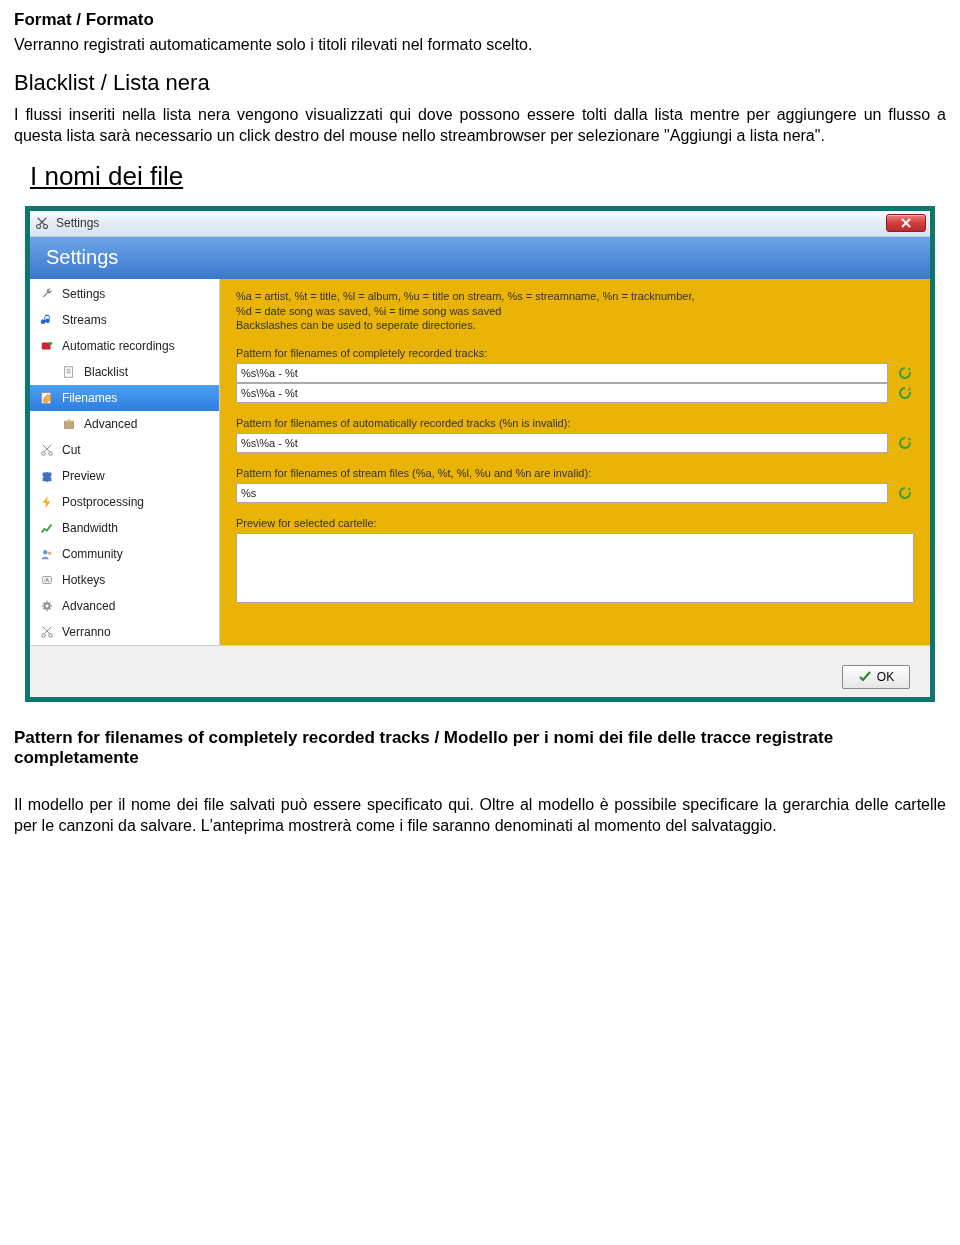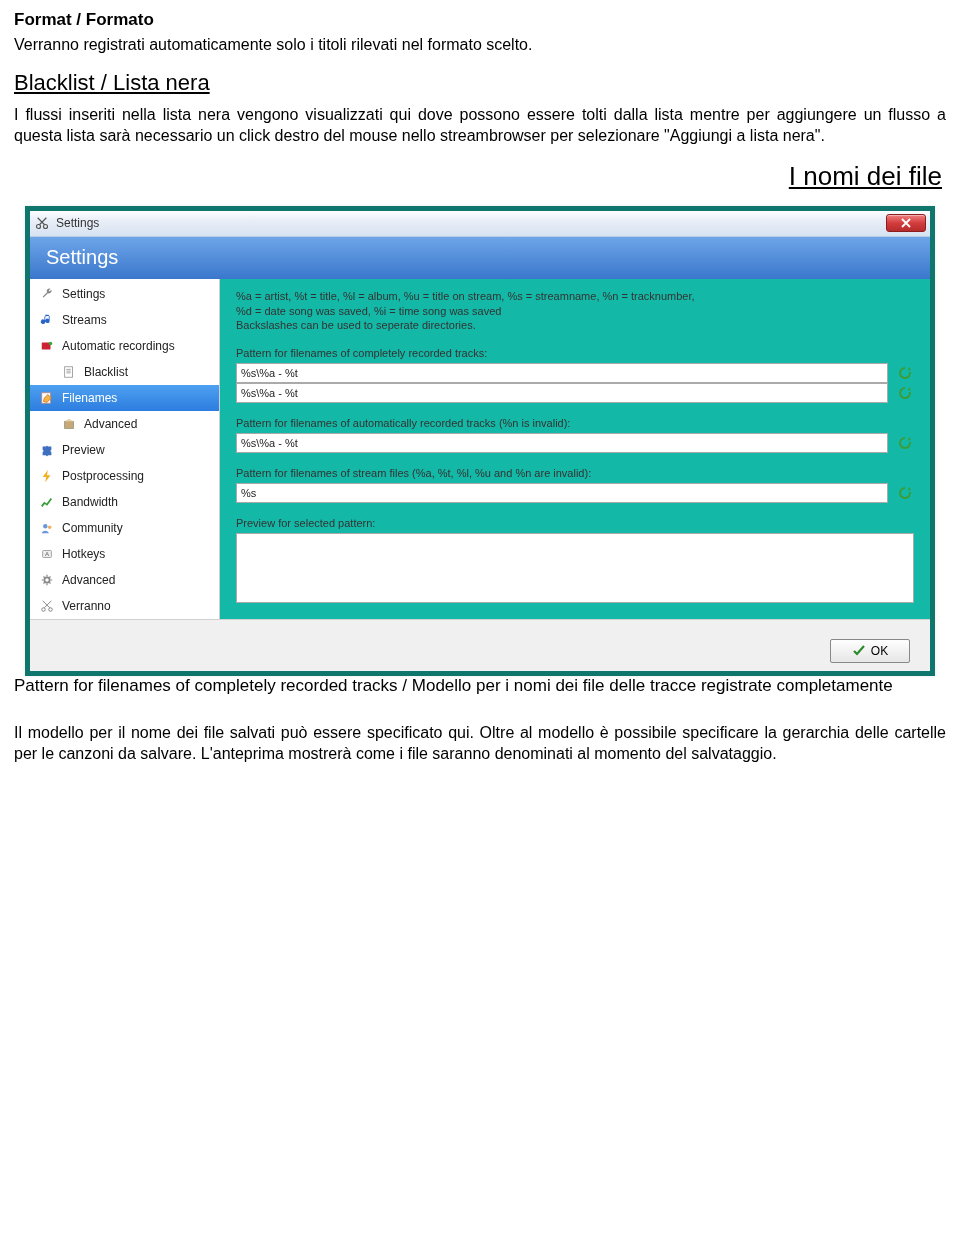"Blacklist / Lista nera" .h-under { text-decoration: underline -> none }
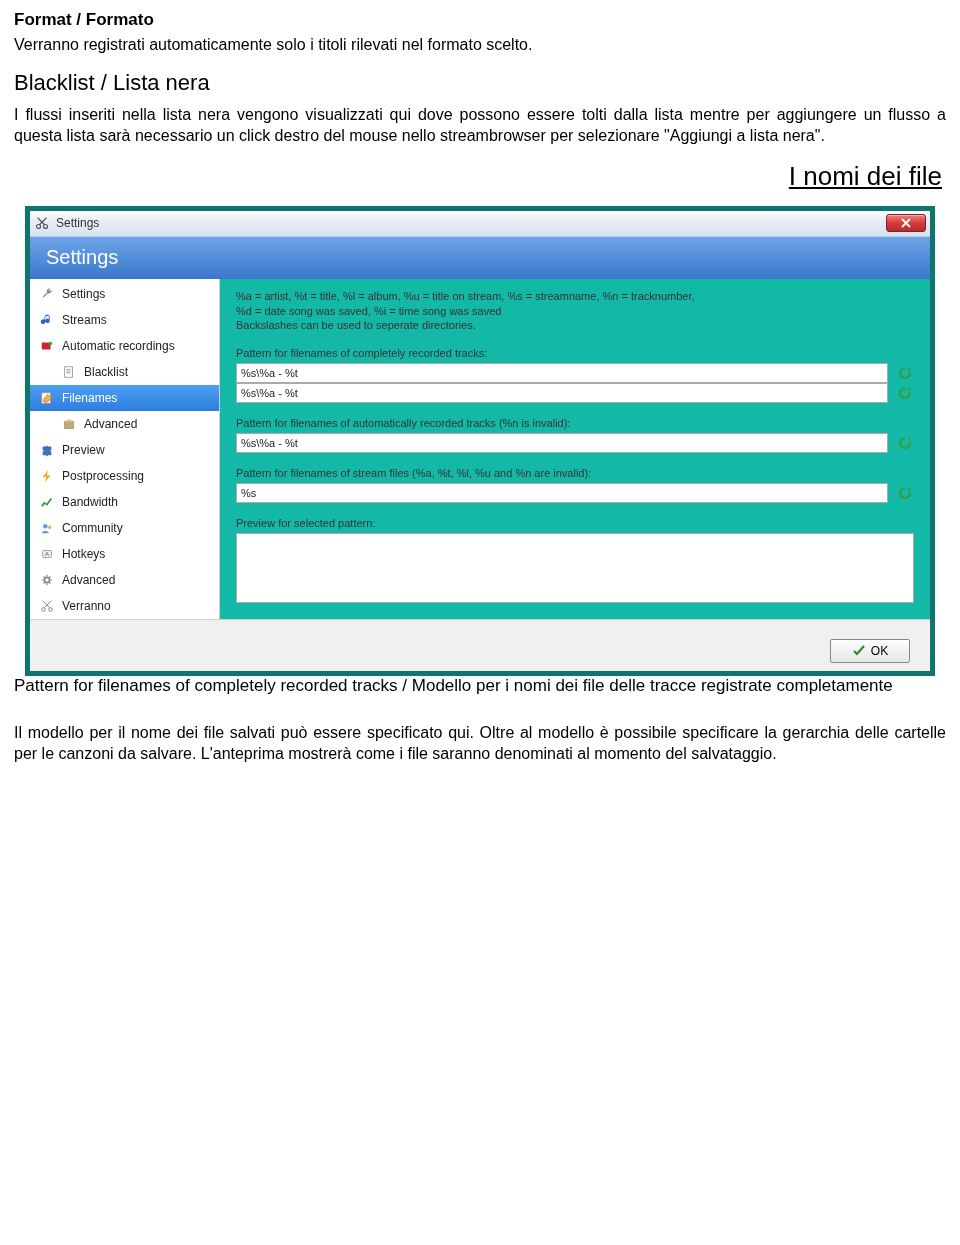"I nomi dei file" .h-big { margin: 14px 4px -> 14px 16px; text-align: right -> none }
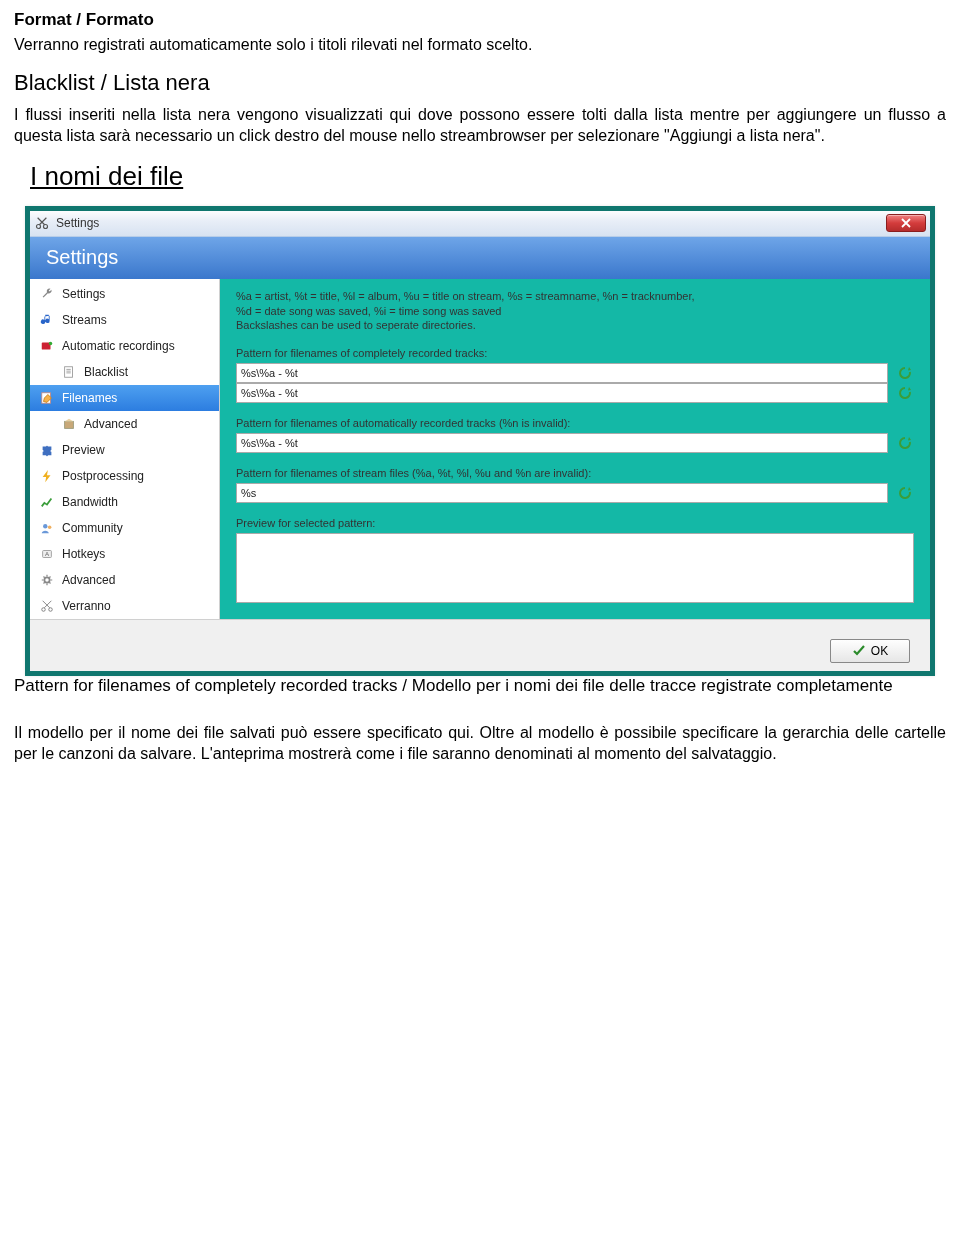"%a = artist, %t =" .main { background: #14b8a6 -> #eab308 }
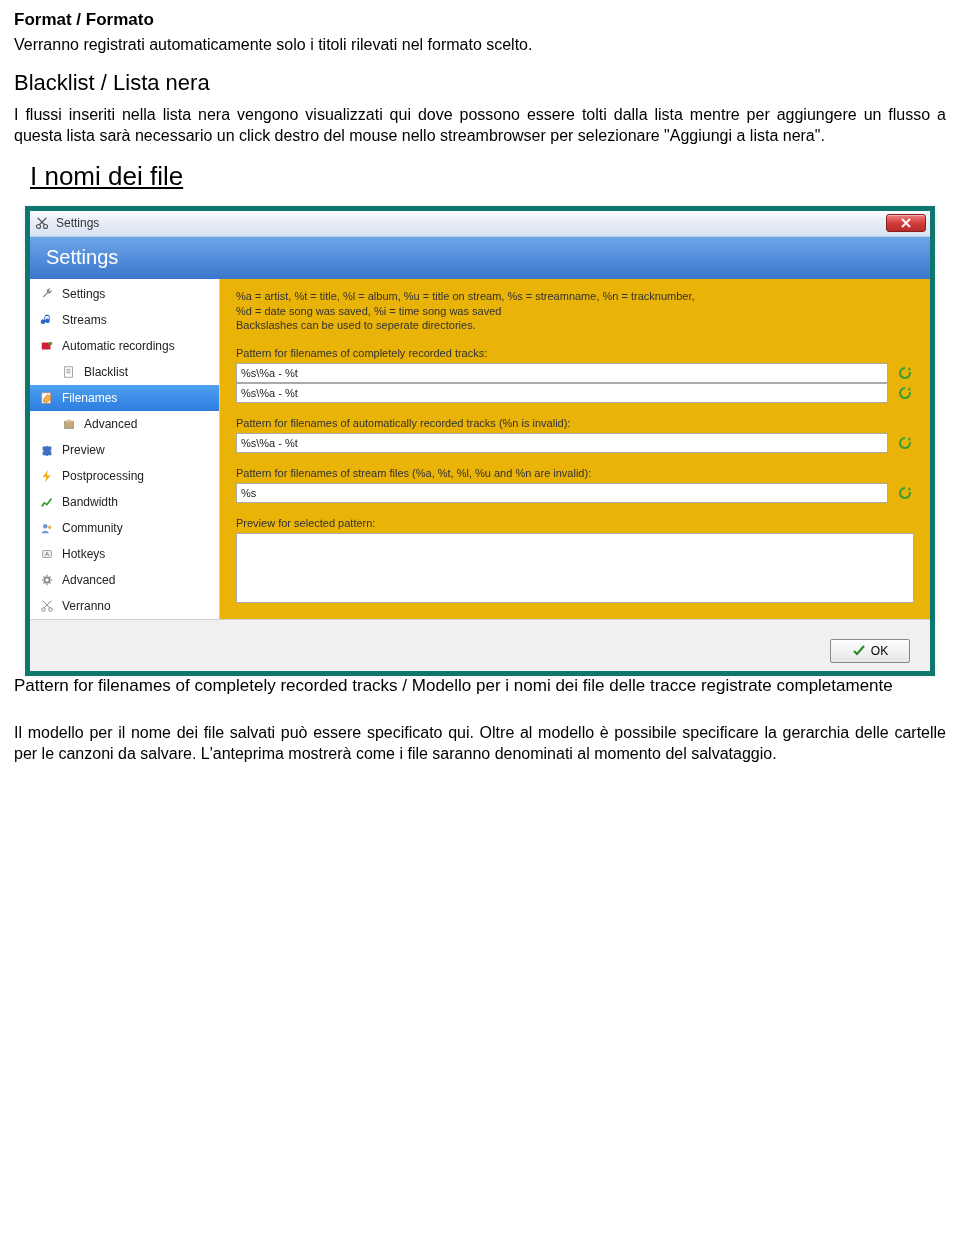"Cut" div.sb-item { html: none -> <div> <span> <svg> <circle></circle> <circle></circle> <path></path> </svg> </span> <span>Cut</span> </div> }
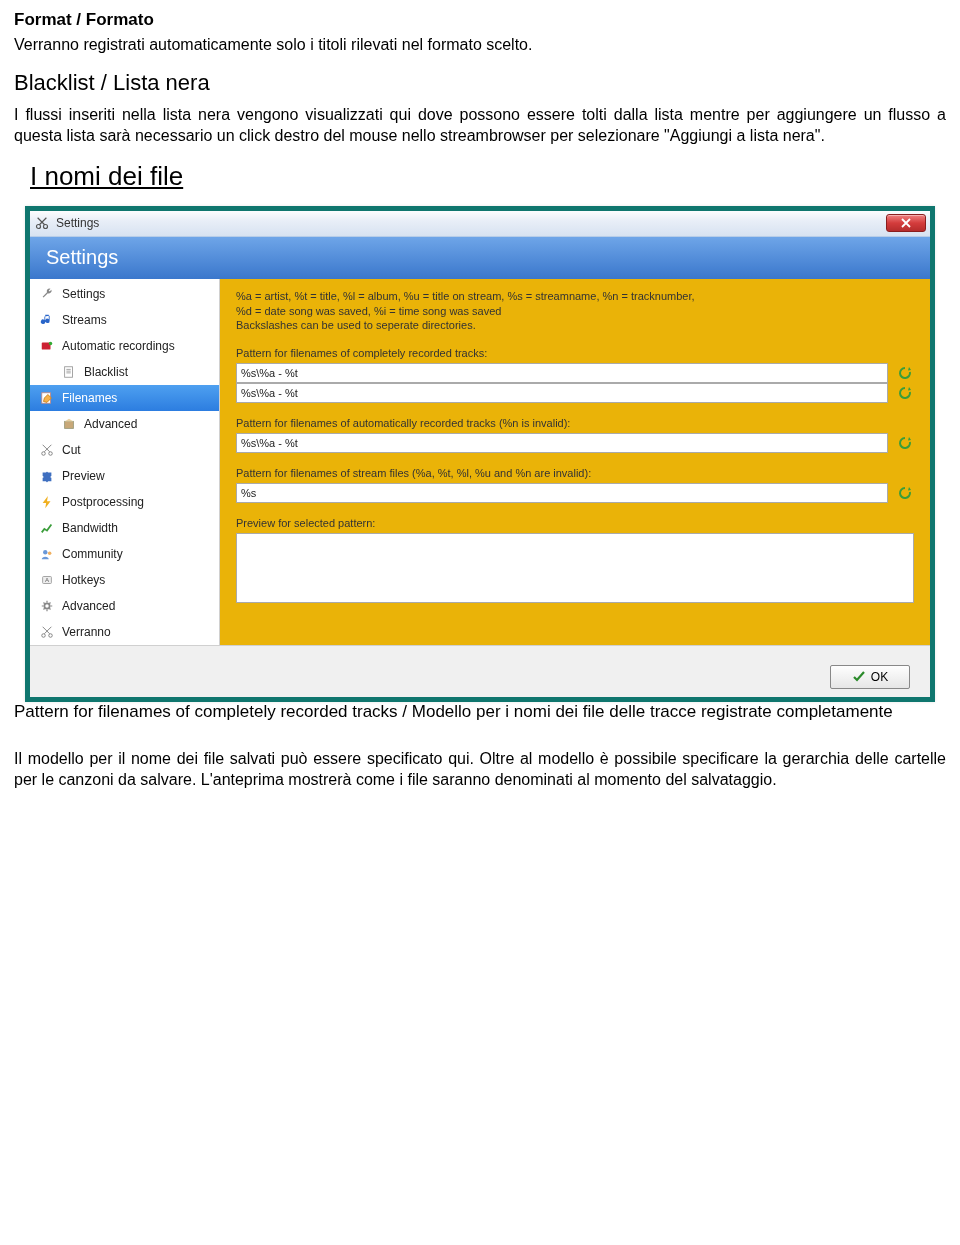"Preview for selected pattern:" div.flabel { text: pattern -> cartelle }
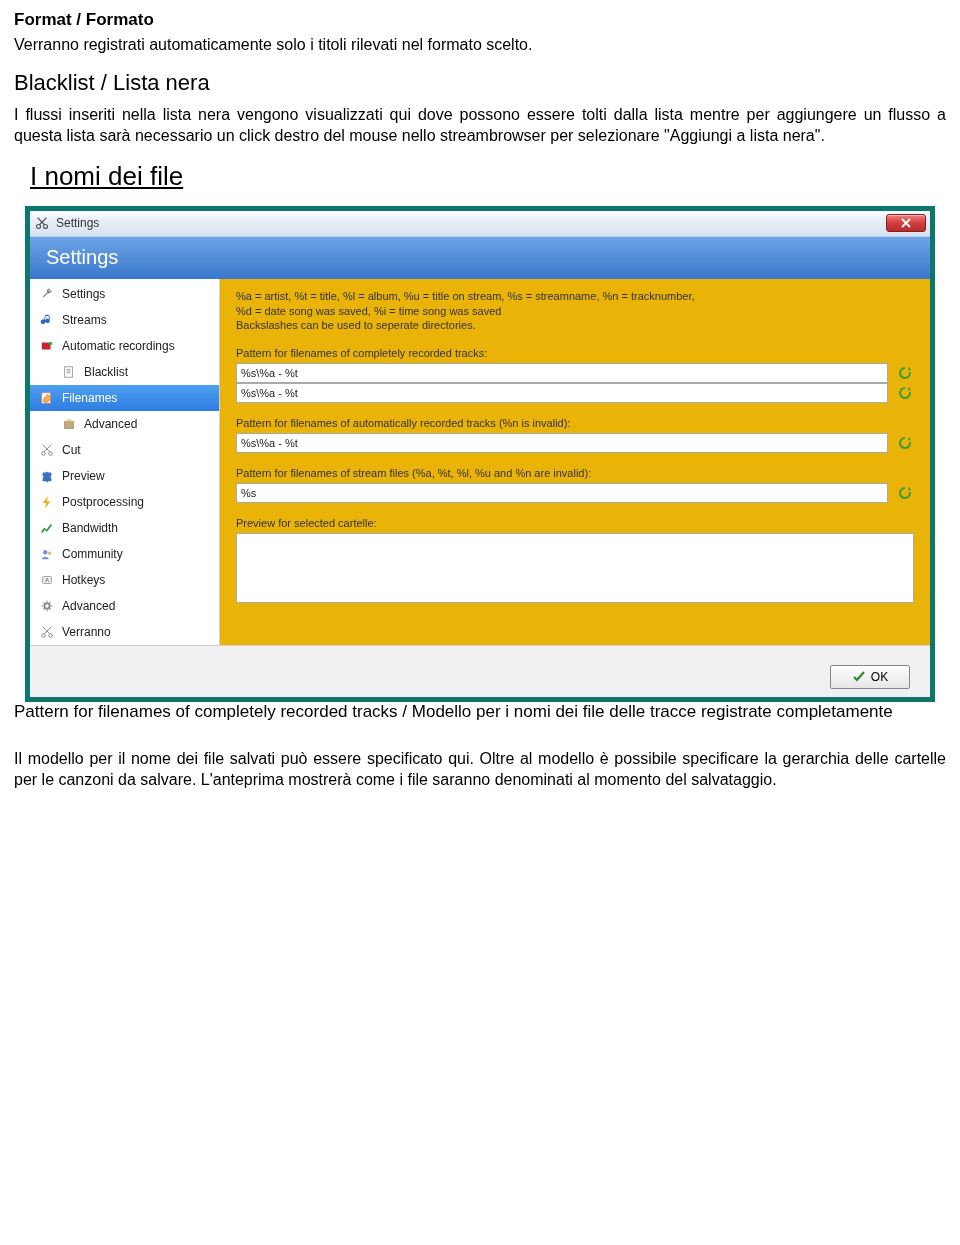"OK" .okbtn { width: 80px -> 68px }
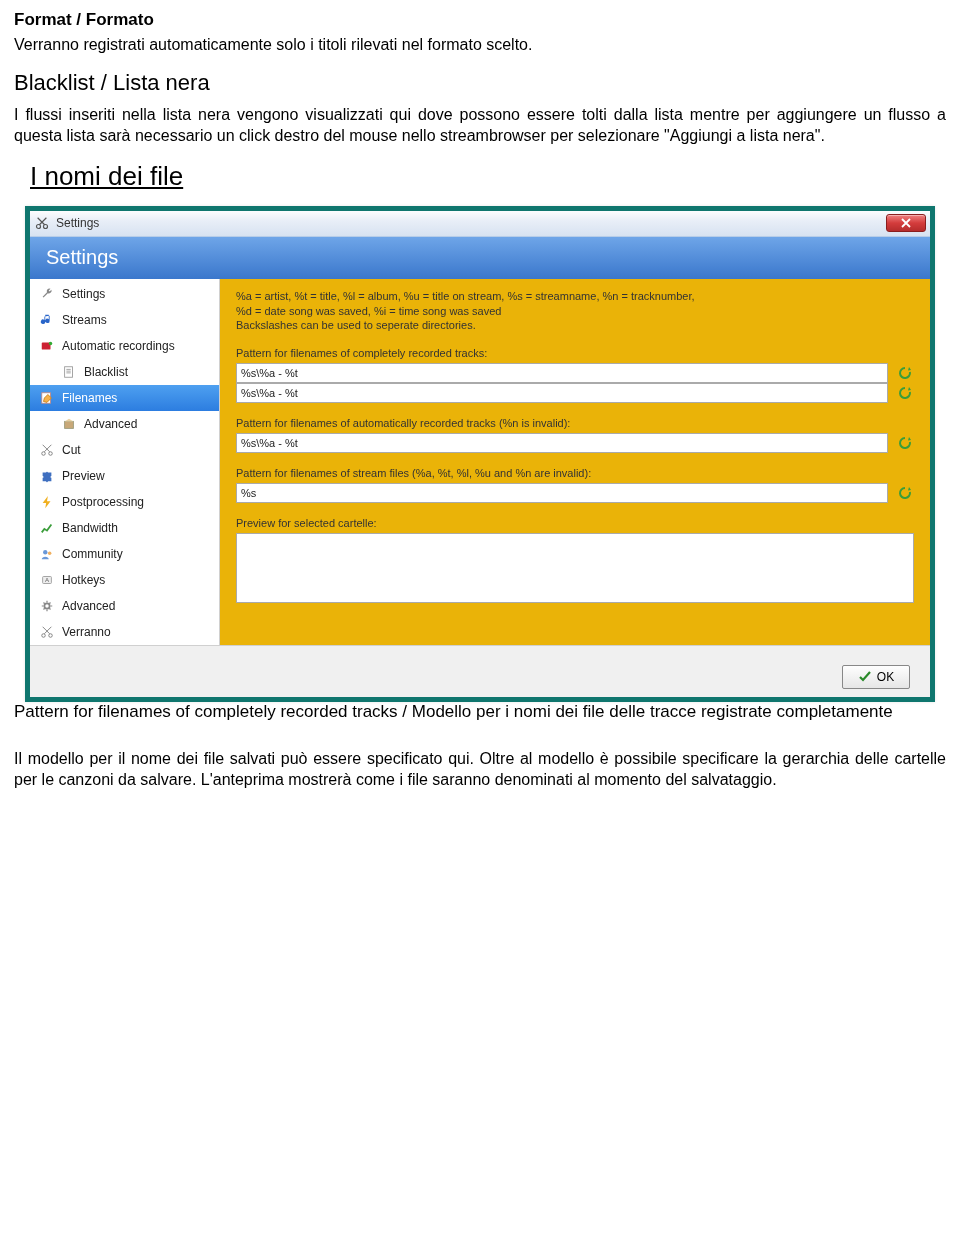"Pattern for filenames of completely recorded tracks" .sub-h { font-weight: normal -> bold; margin-top: none -> 26px }
